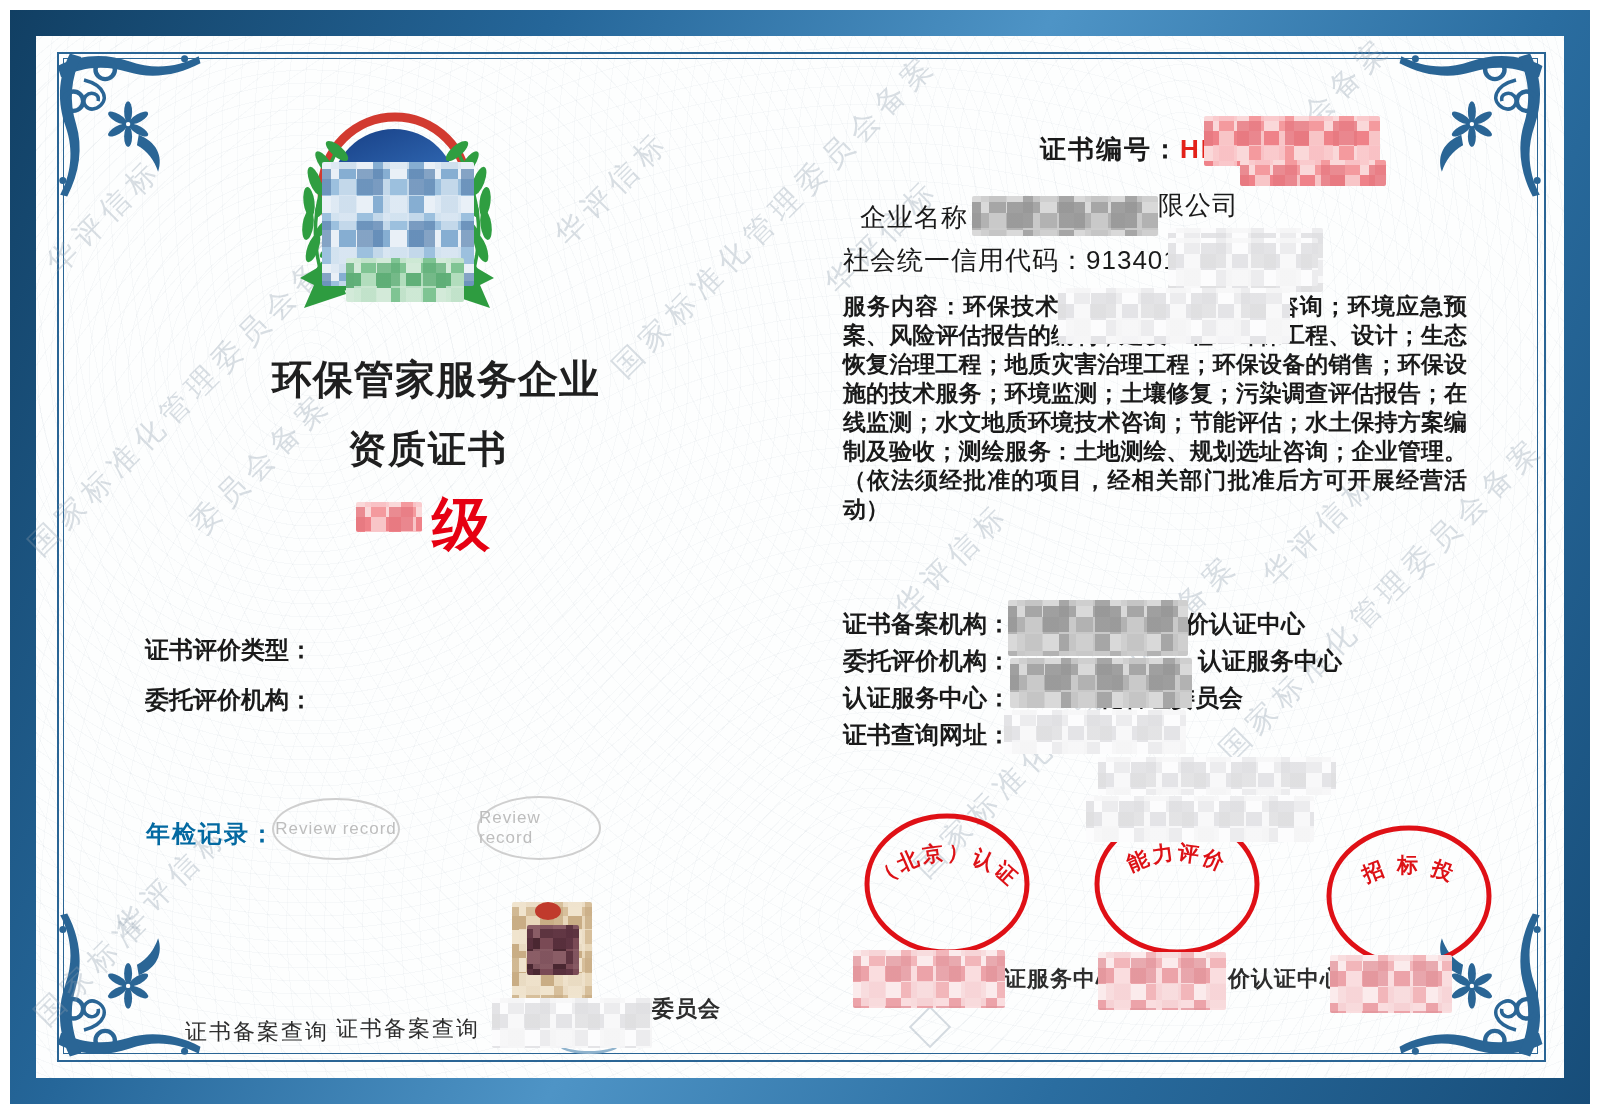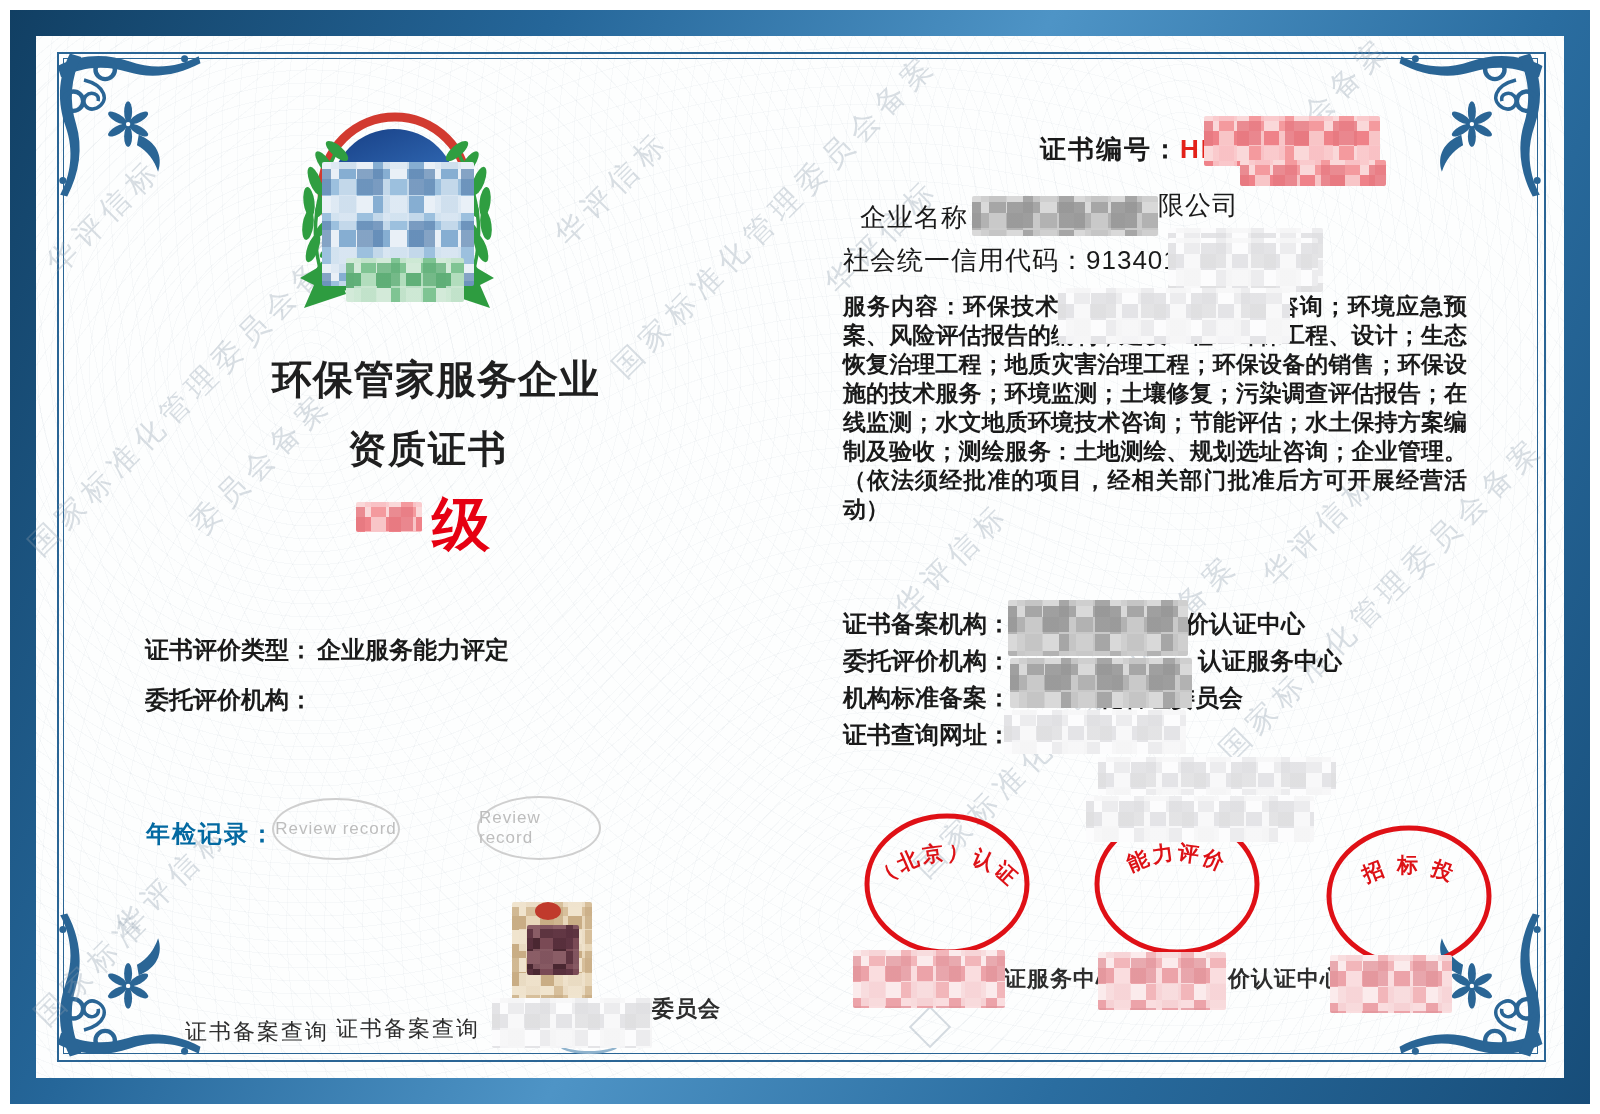"企业服务能力评定" span.val { html: <span>企业服务能力评定</span> -> none }
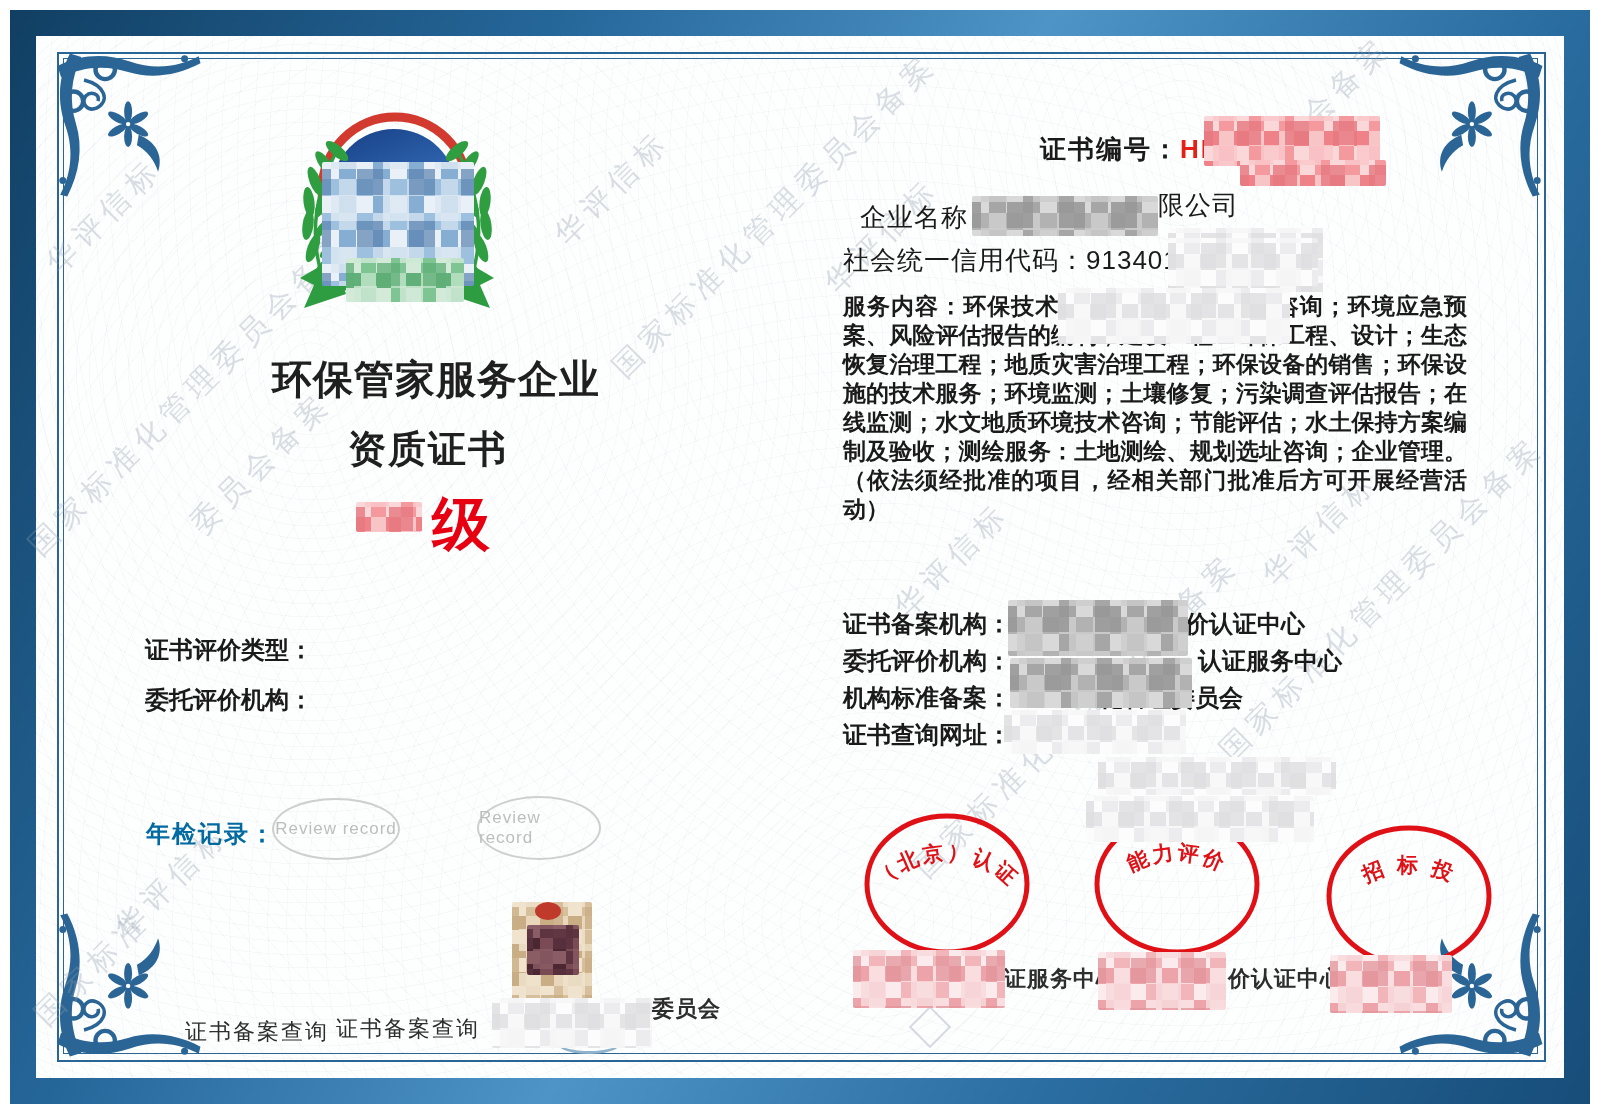"机构标准备案：" span.lab { text: 机构标准备案 -> 认证服务中心 }
